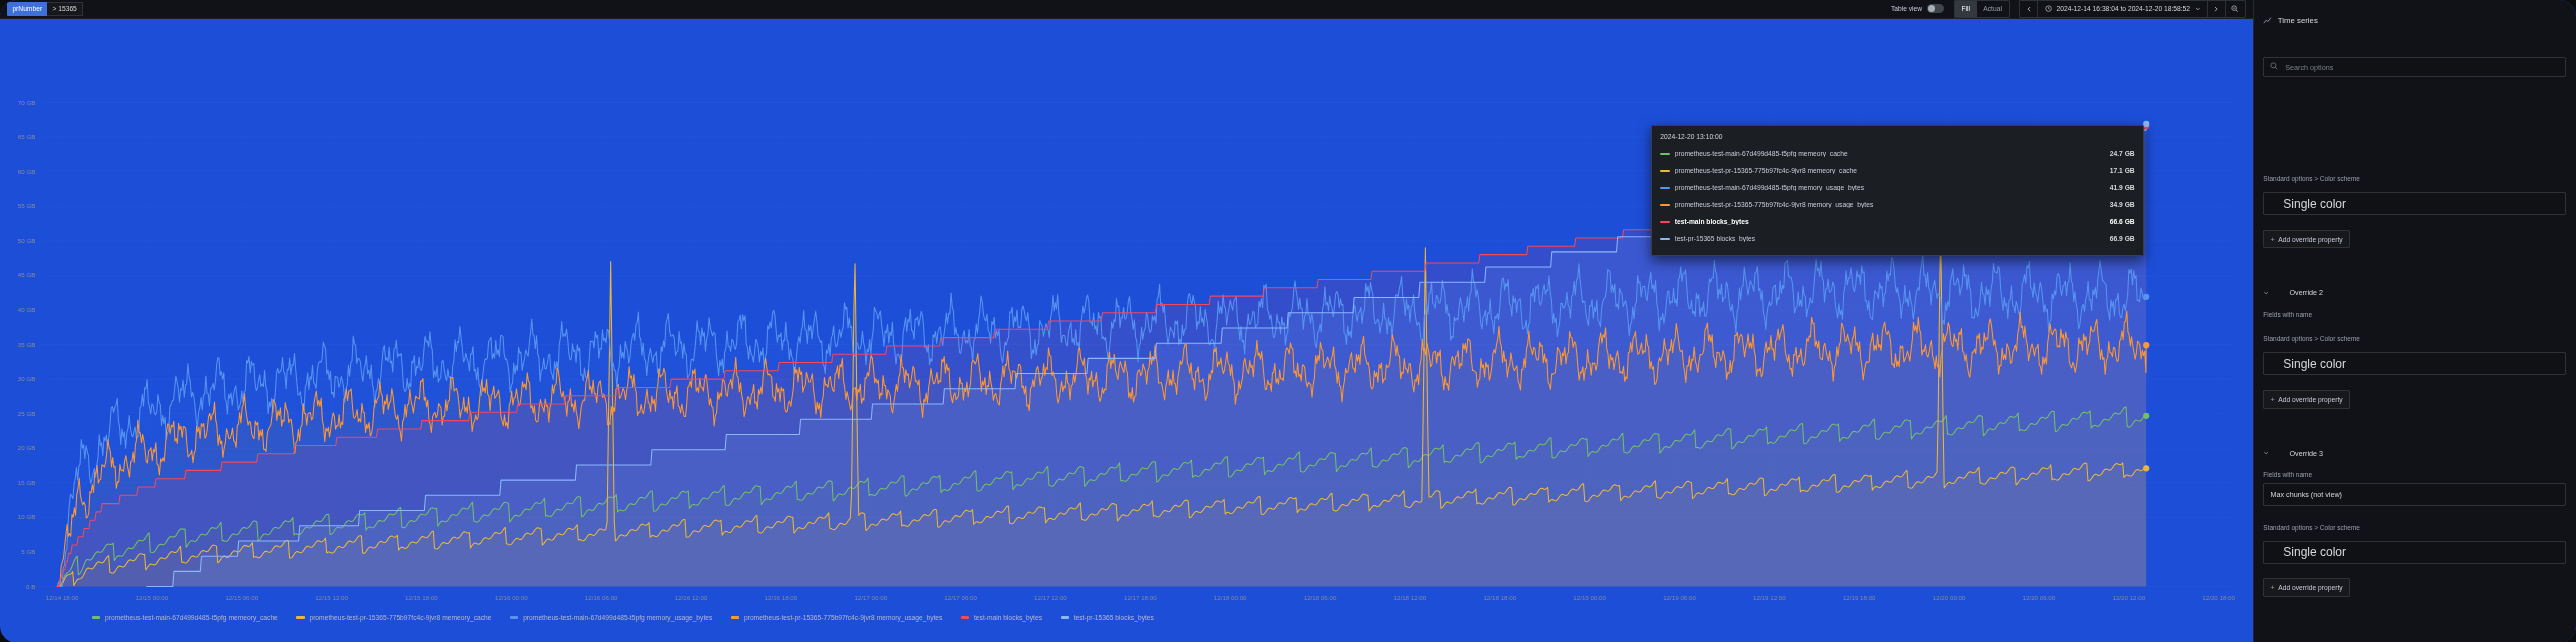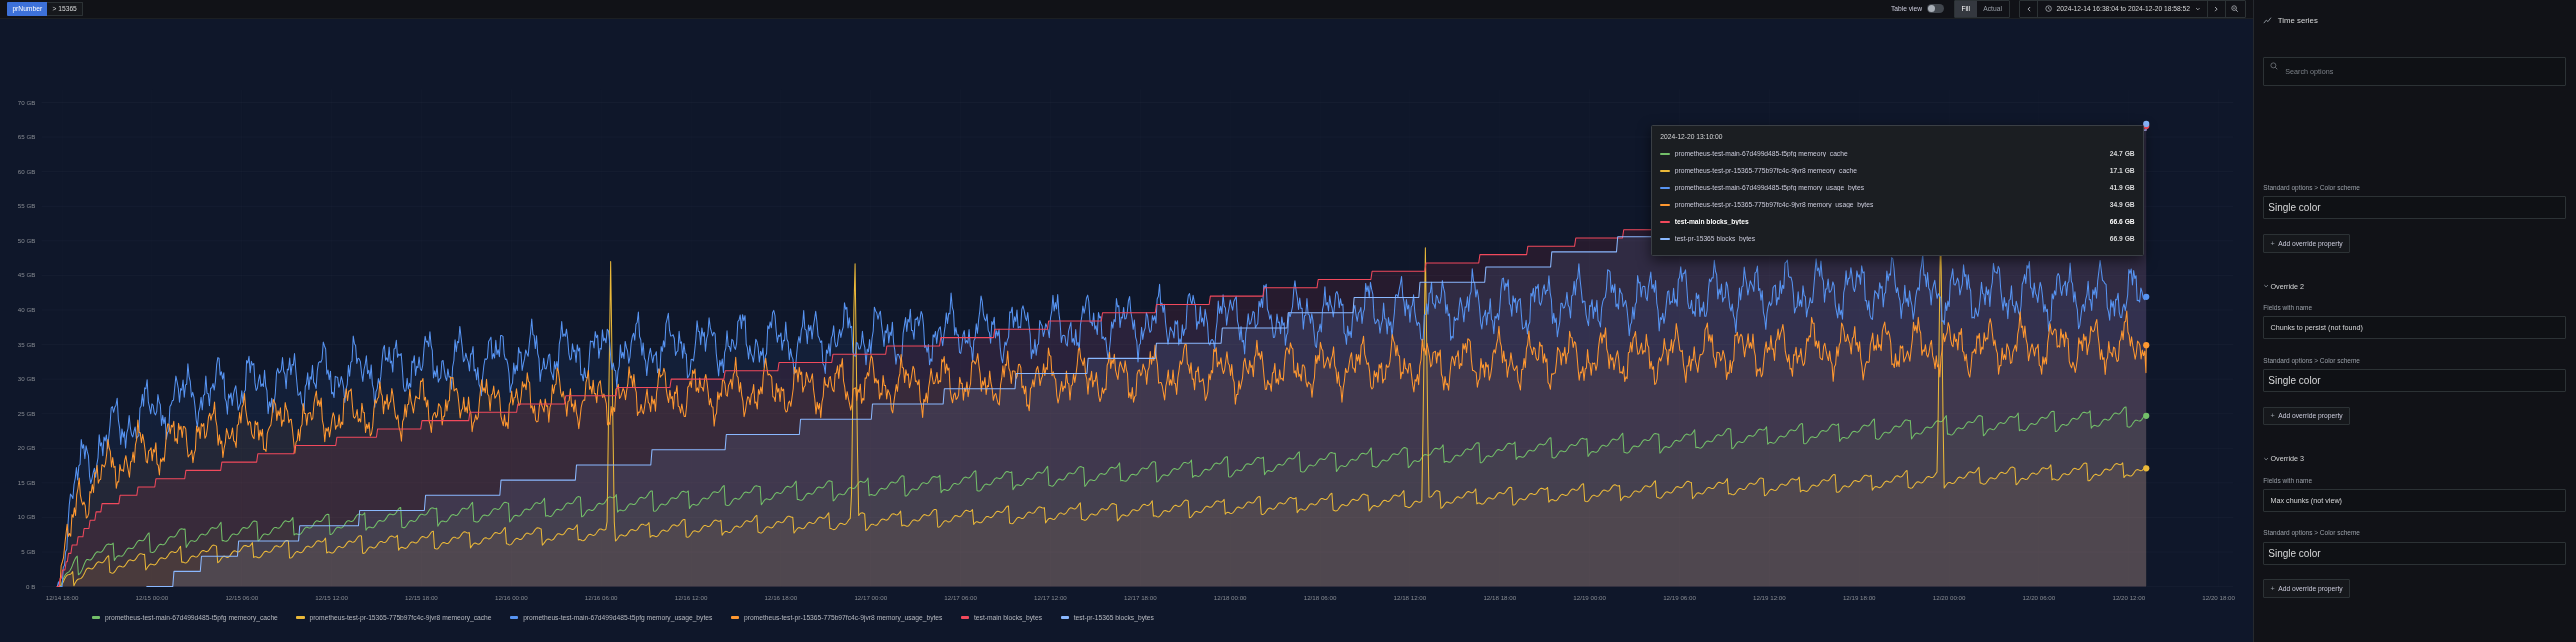"Time series" .app { background: #0f172a -> #1d4ed8; border-radius: none -> 17px }
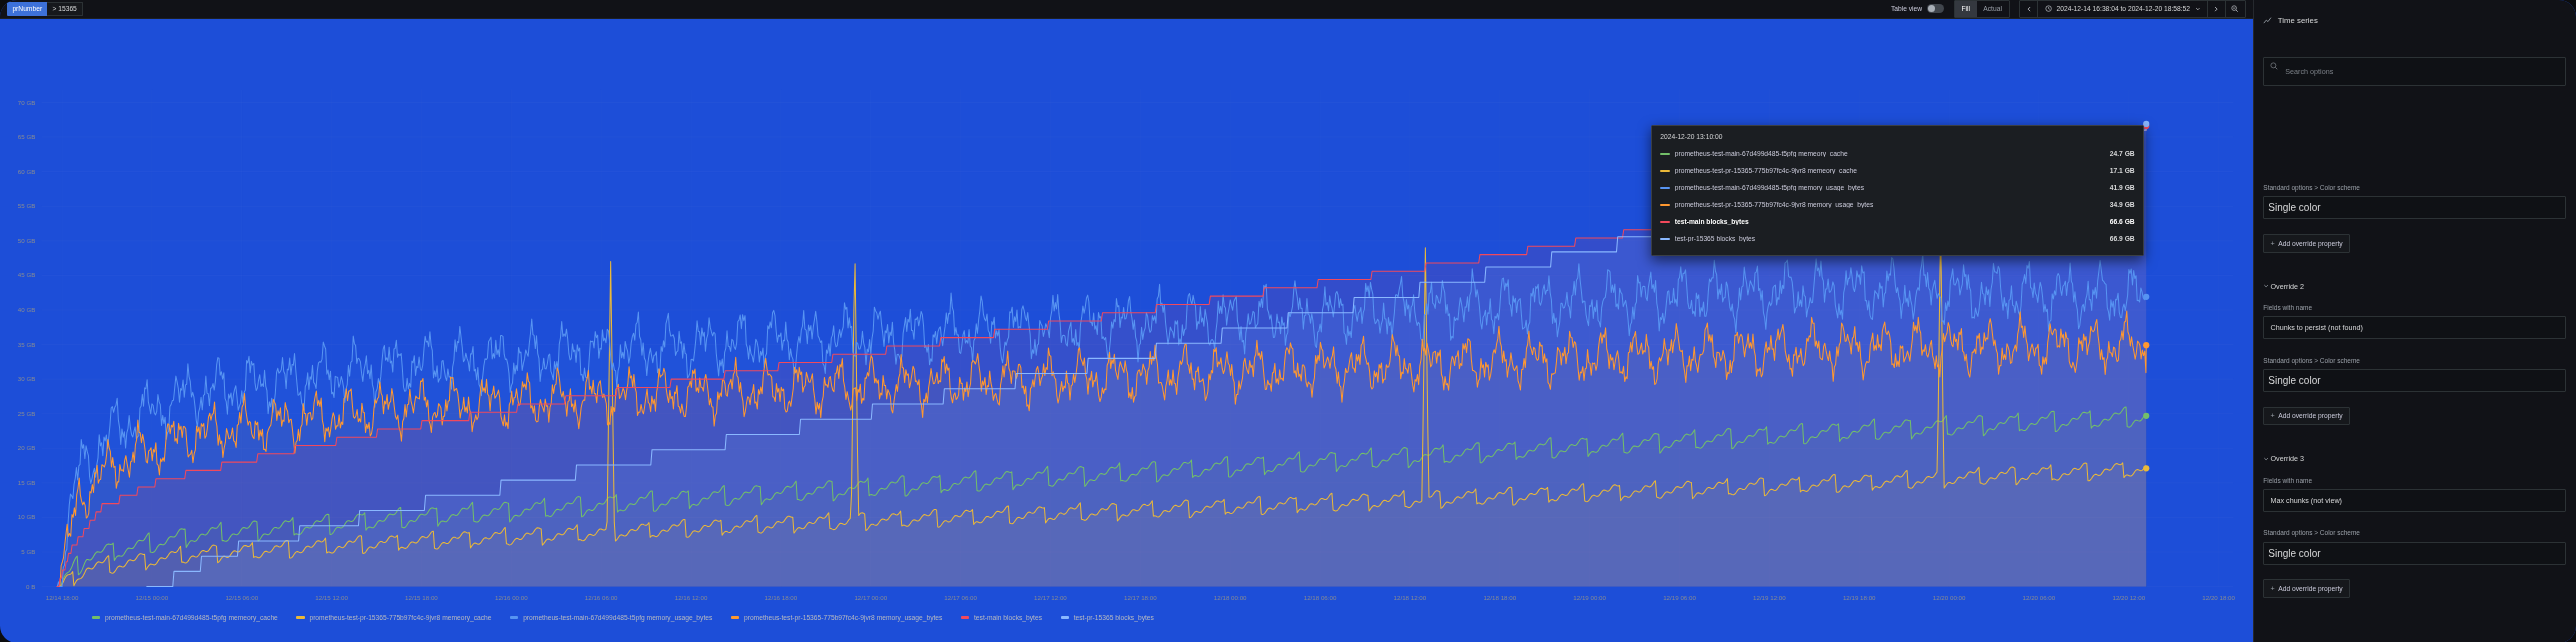"Search options" .sb-search input { height: 29px -> 20px }
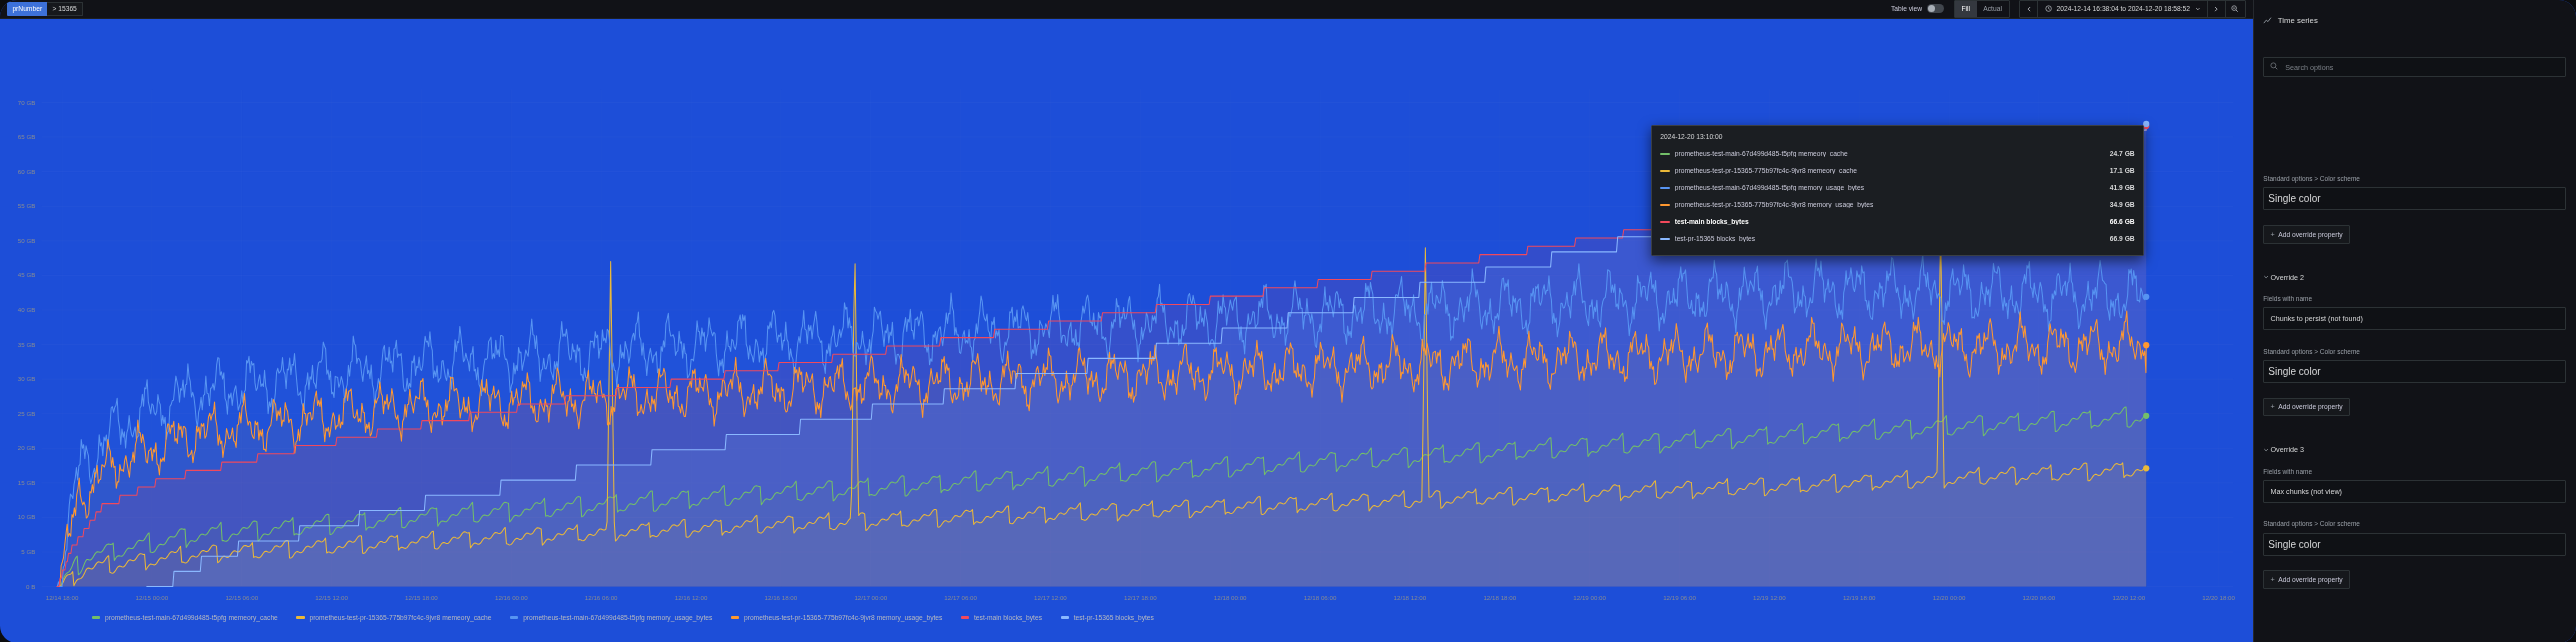"Single color" .select { font-size: 10px -> 12px; margin-top: none -> 10px; padding: 0 4px -> 0 19px }
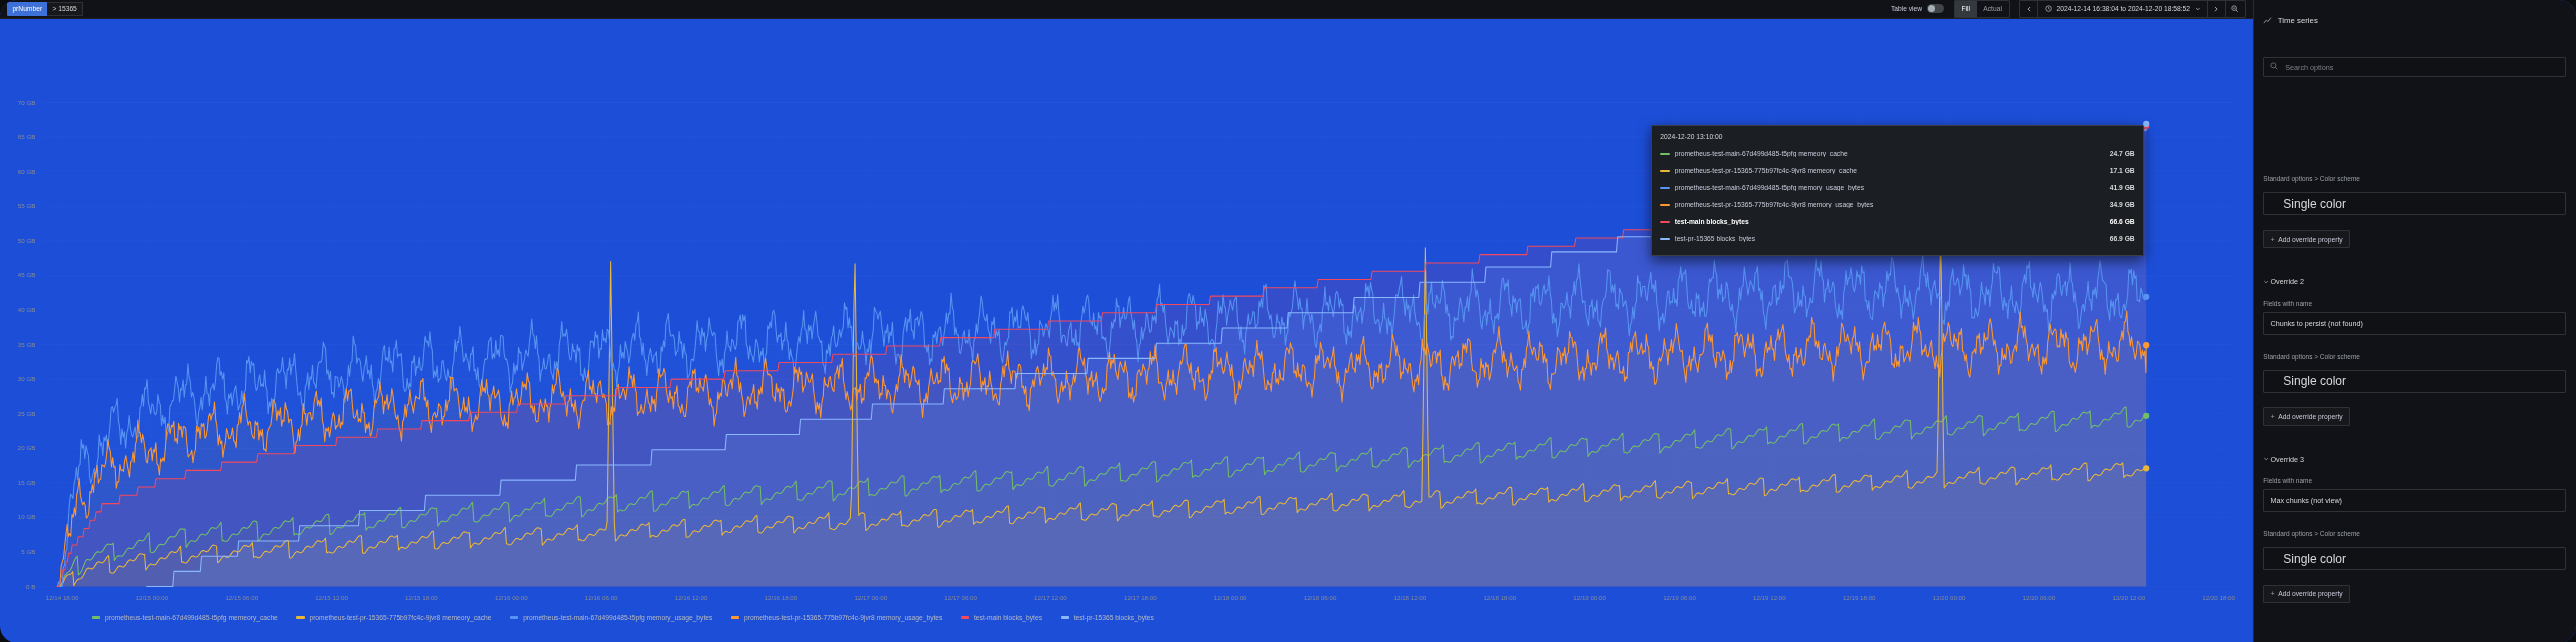"Override 2" .ov-header { gap: 1px -> 20px; margin-top: 29px -> 40px }
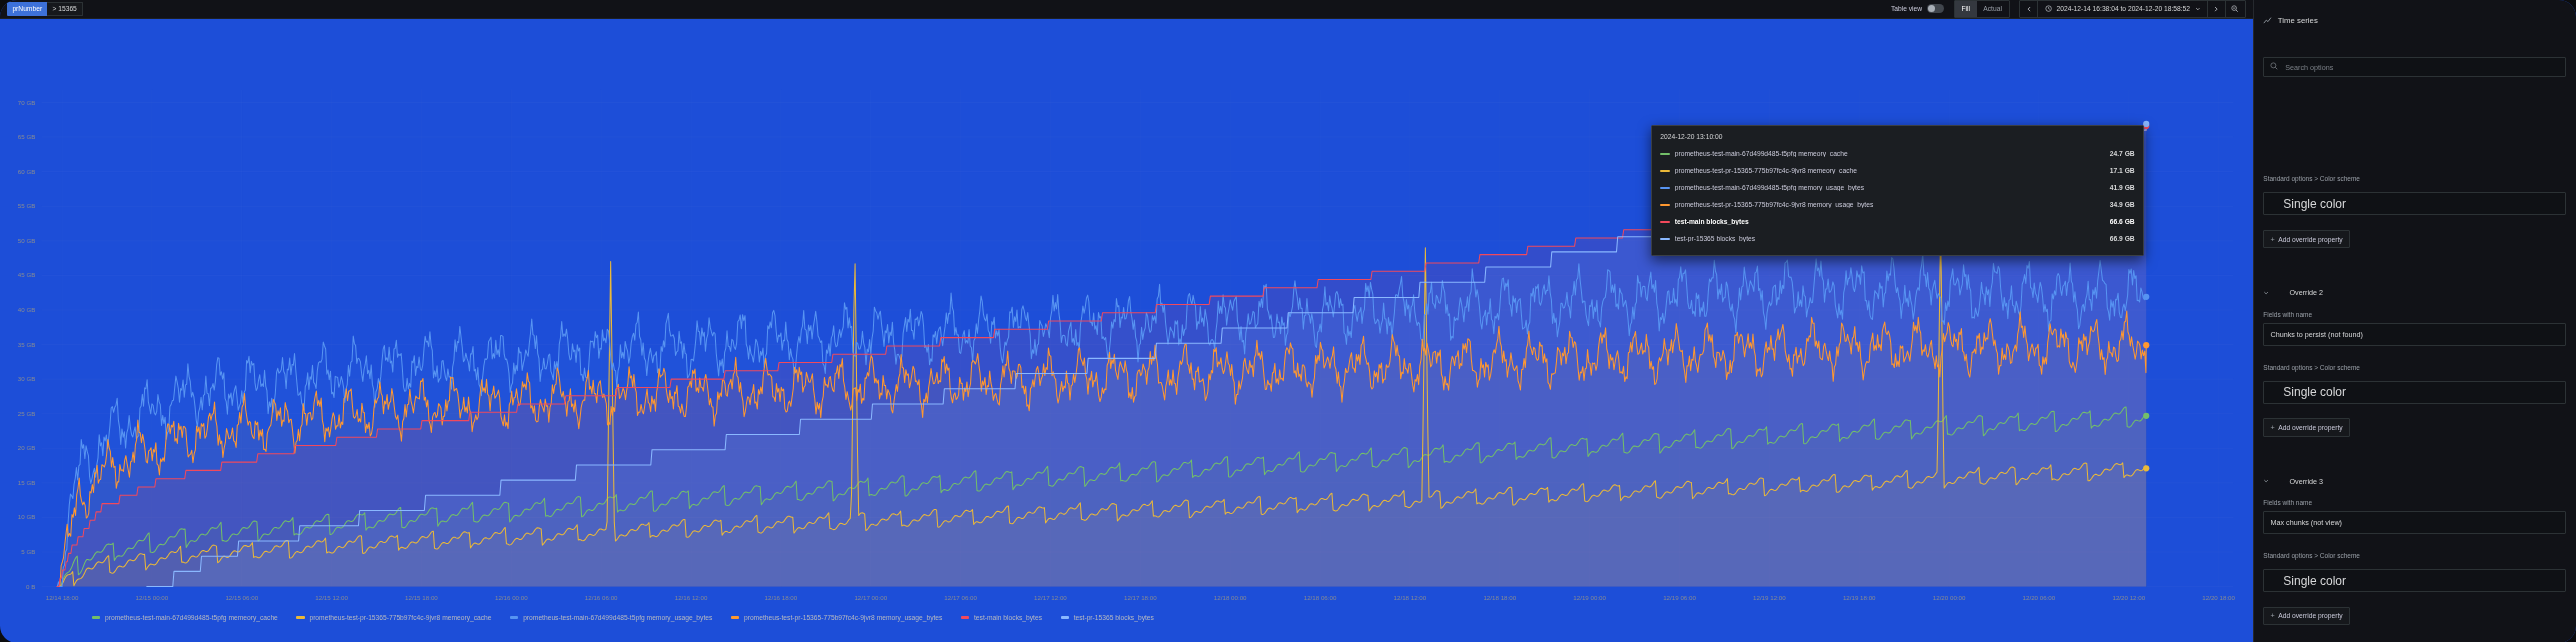"Chunks to persist (not found)" div.input { html: <div>Chunks to persist (not found)</div> -> none }
